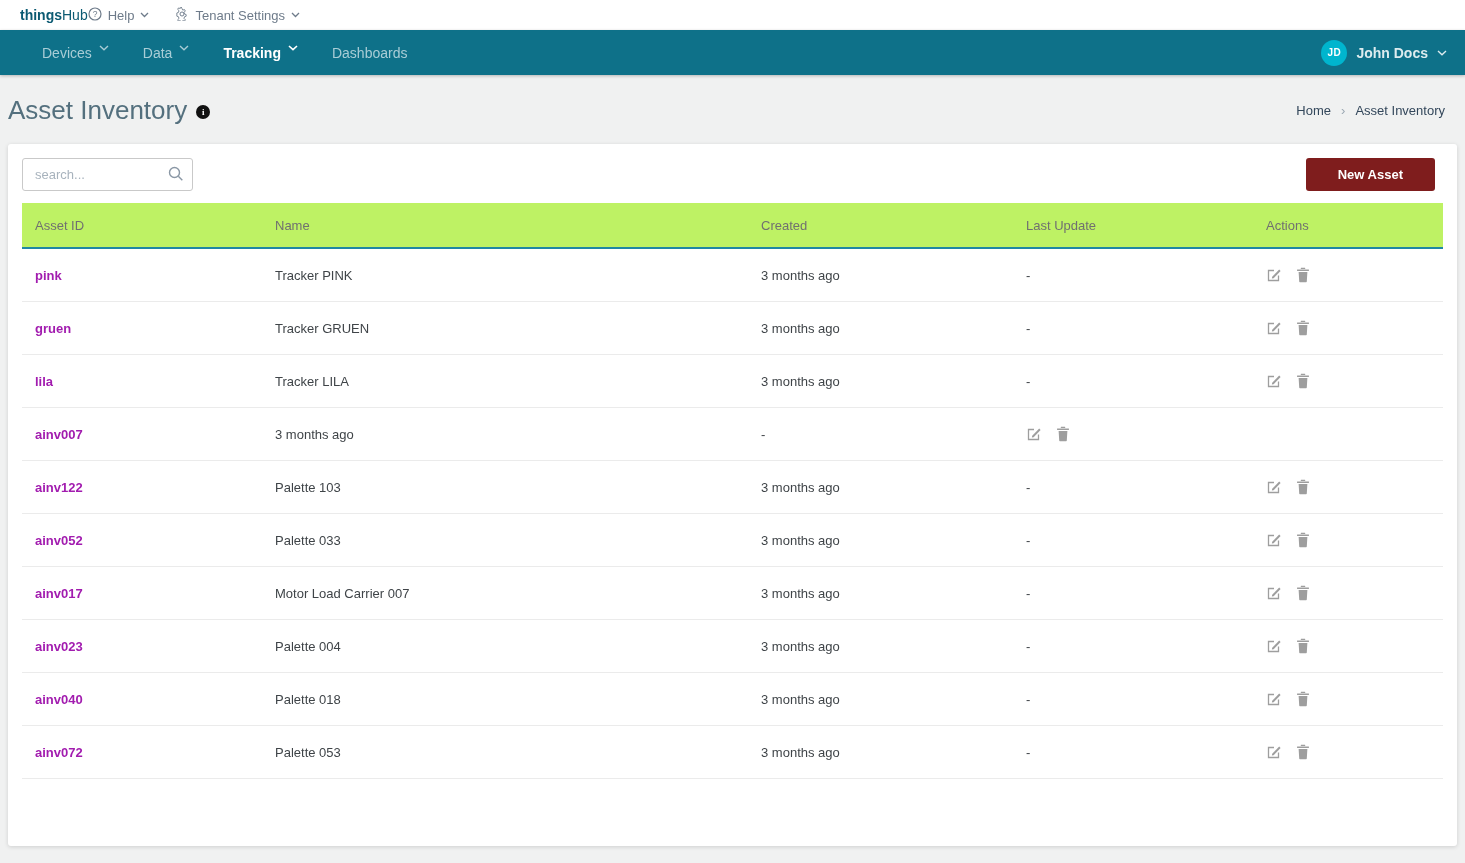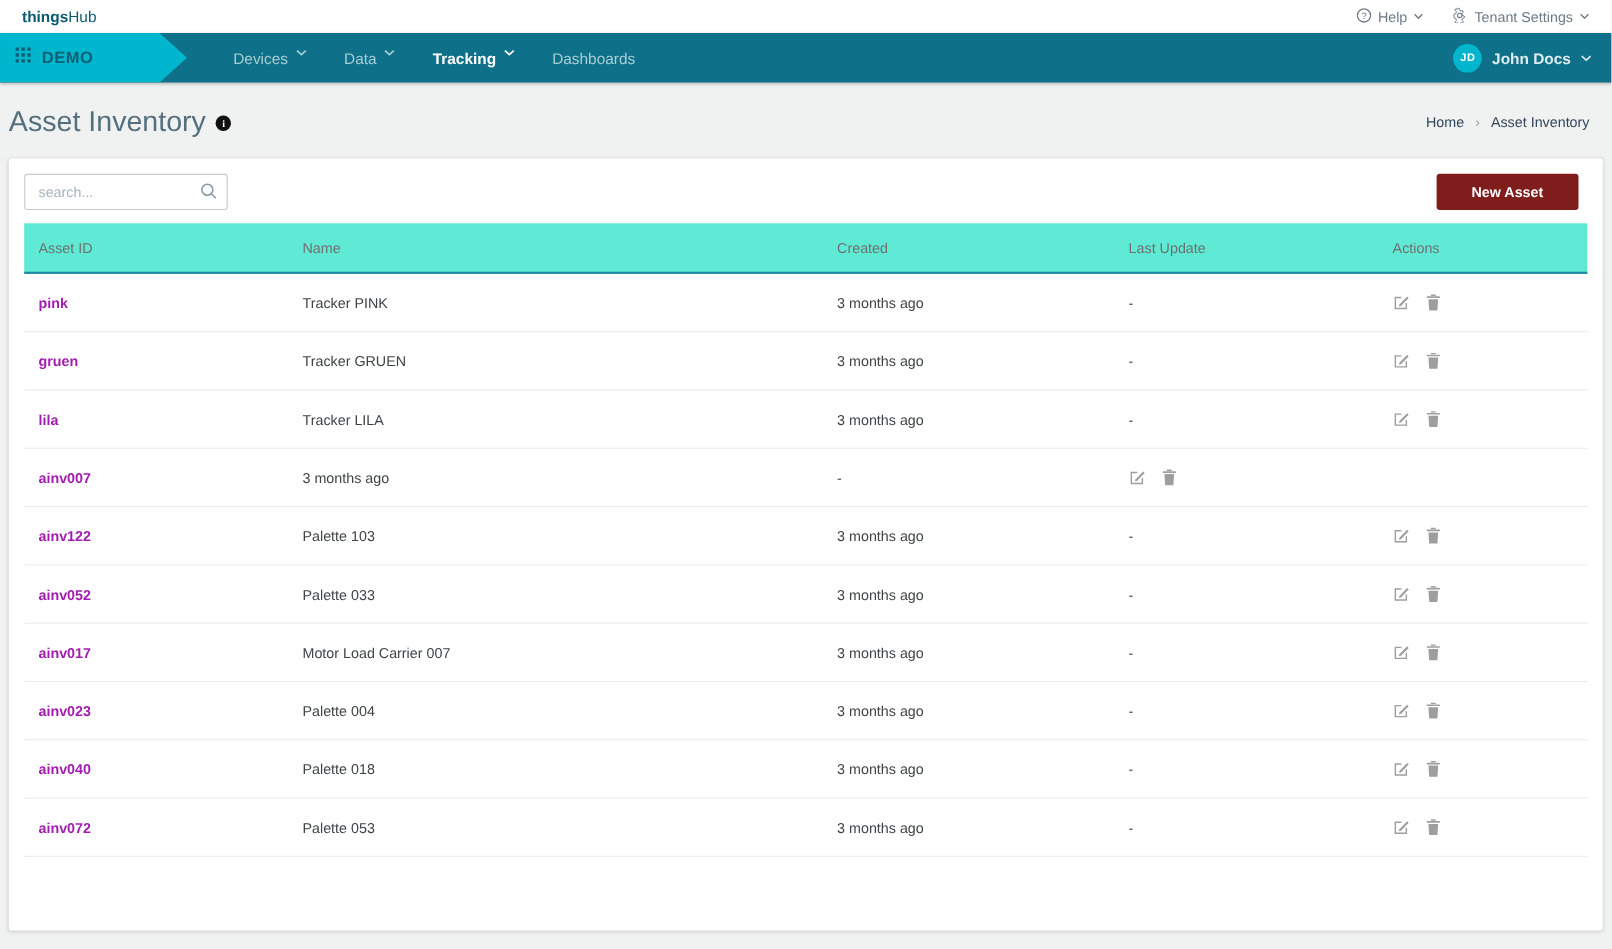"thingsHub" .topbar { justify-content: space-between -> none }
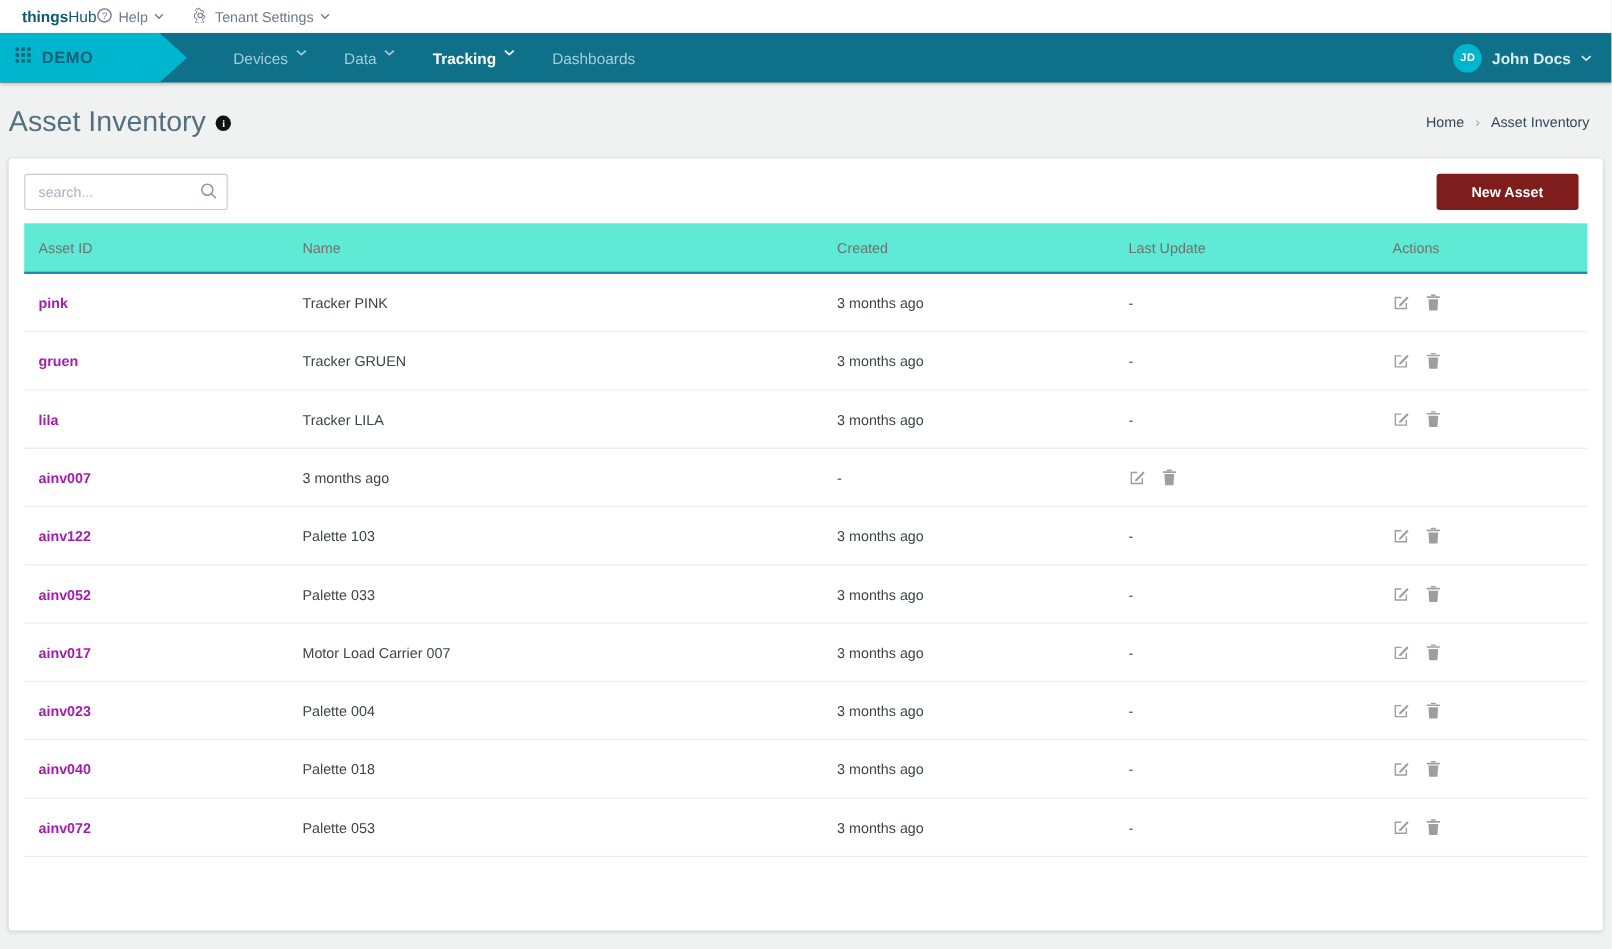"DEMO" div.tenant-chip { html: <div> <span> <svg> <g> <rect></rect> <rect></rect> <rect></rect> <rect></rect> <rect></rect> <rect></rect> <rect></rect> <rect></rect> <rect></rect> </g> </svg> </span> <span>DEMO</span> </div> -> none }
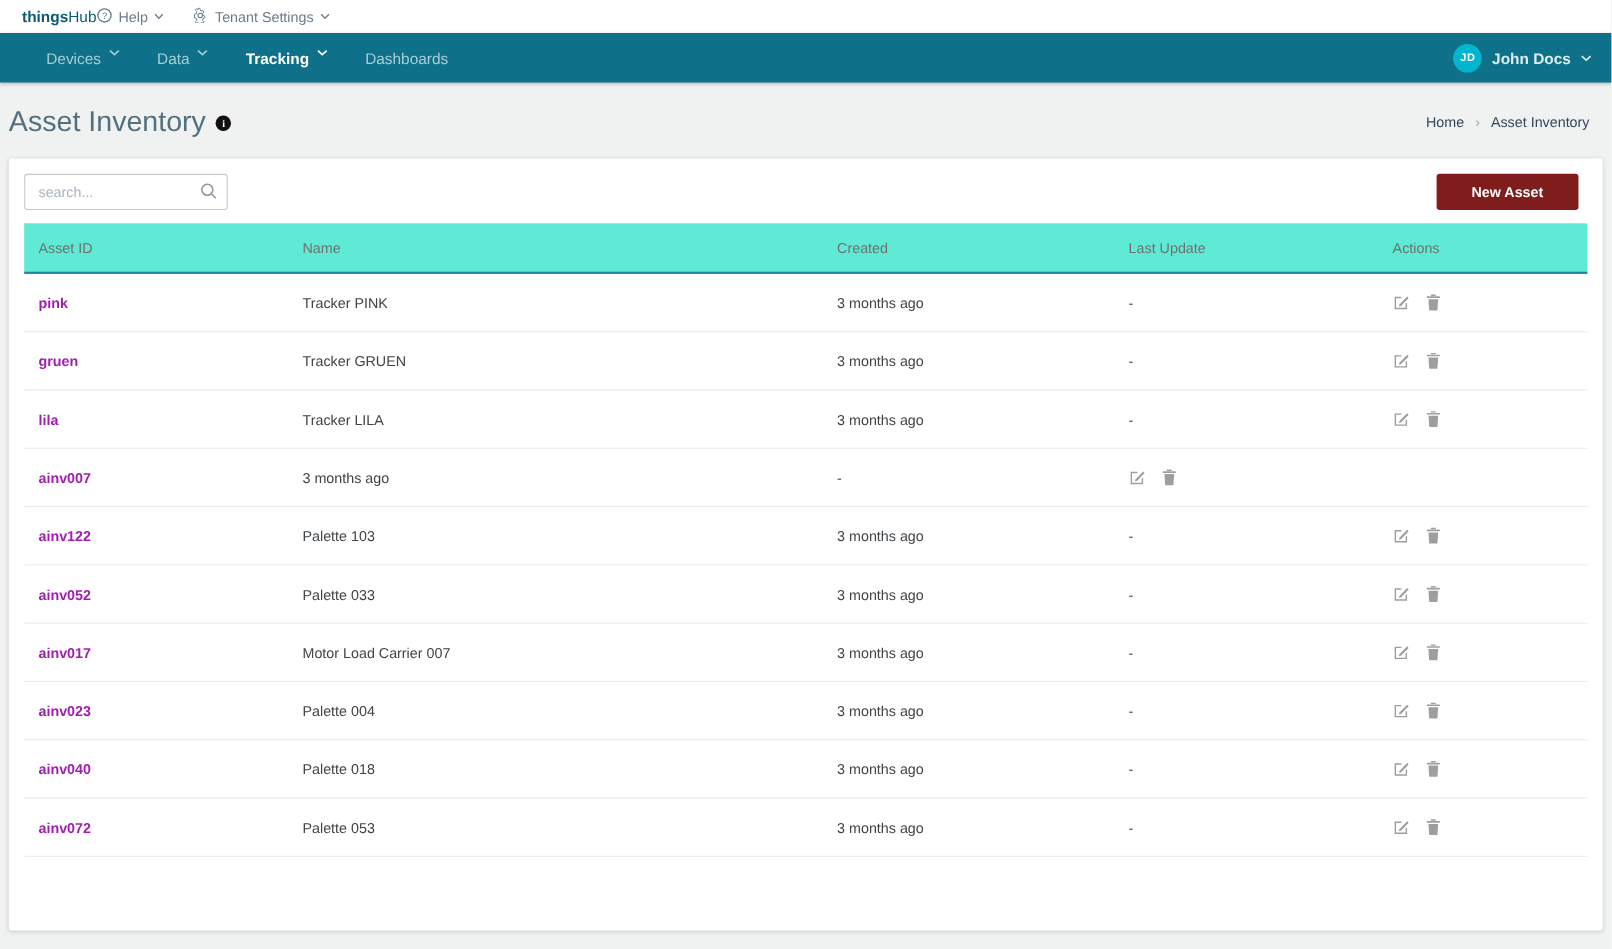"search..." .search-input { width: 185px -> 171px }
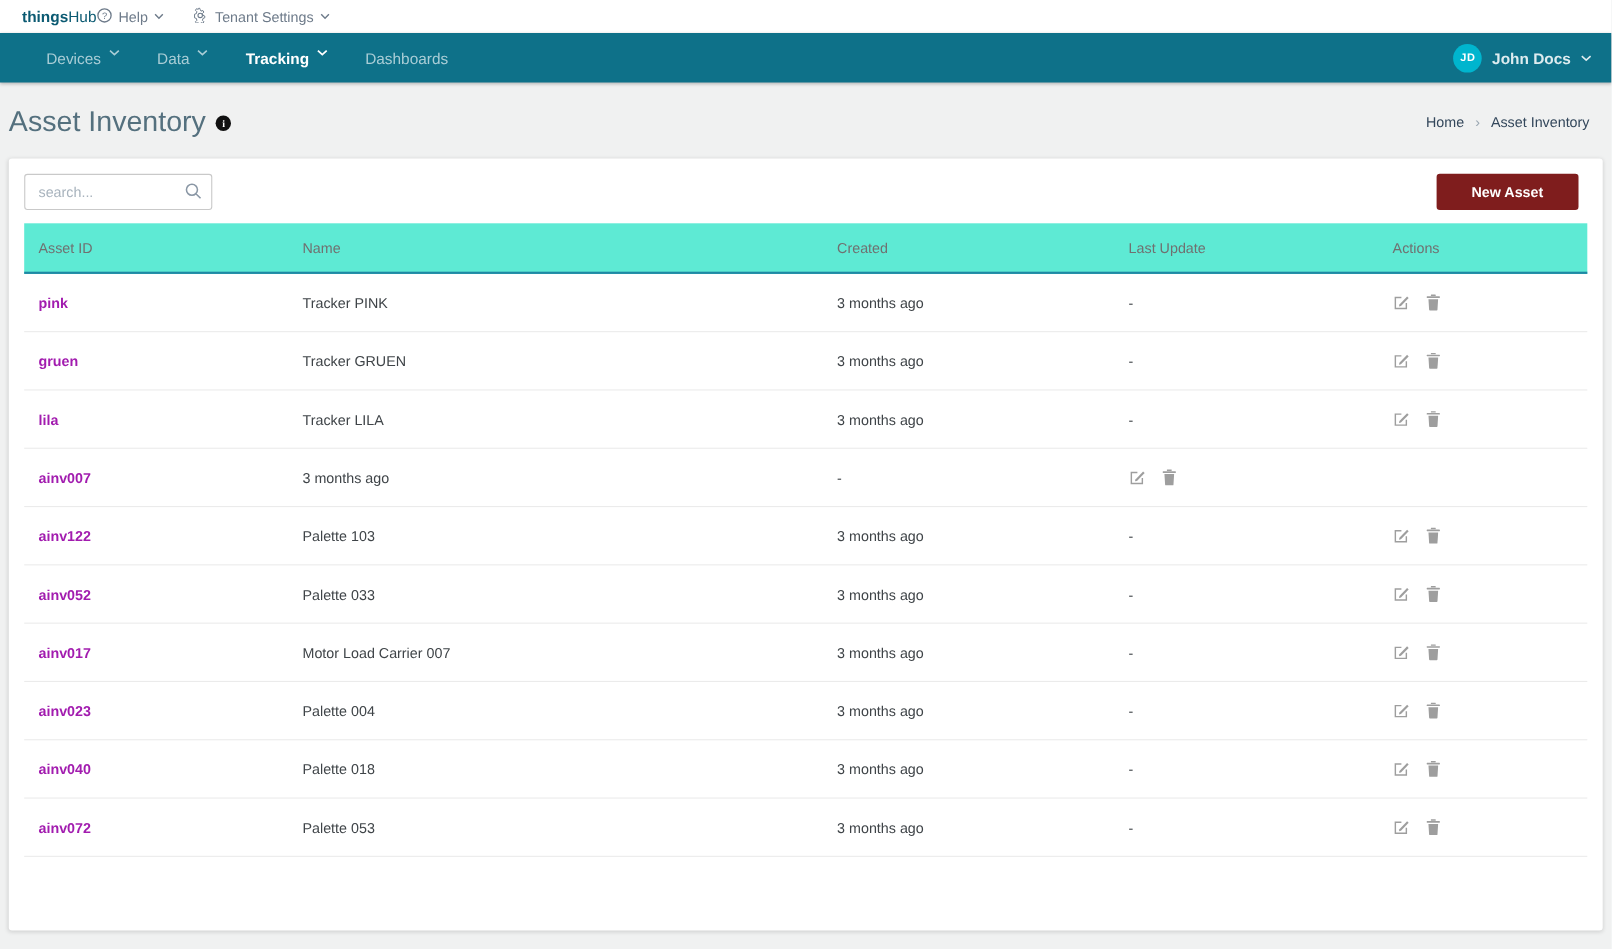"Asset ID" .thead { background: #5eead4 -> #bef264 }
